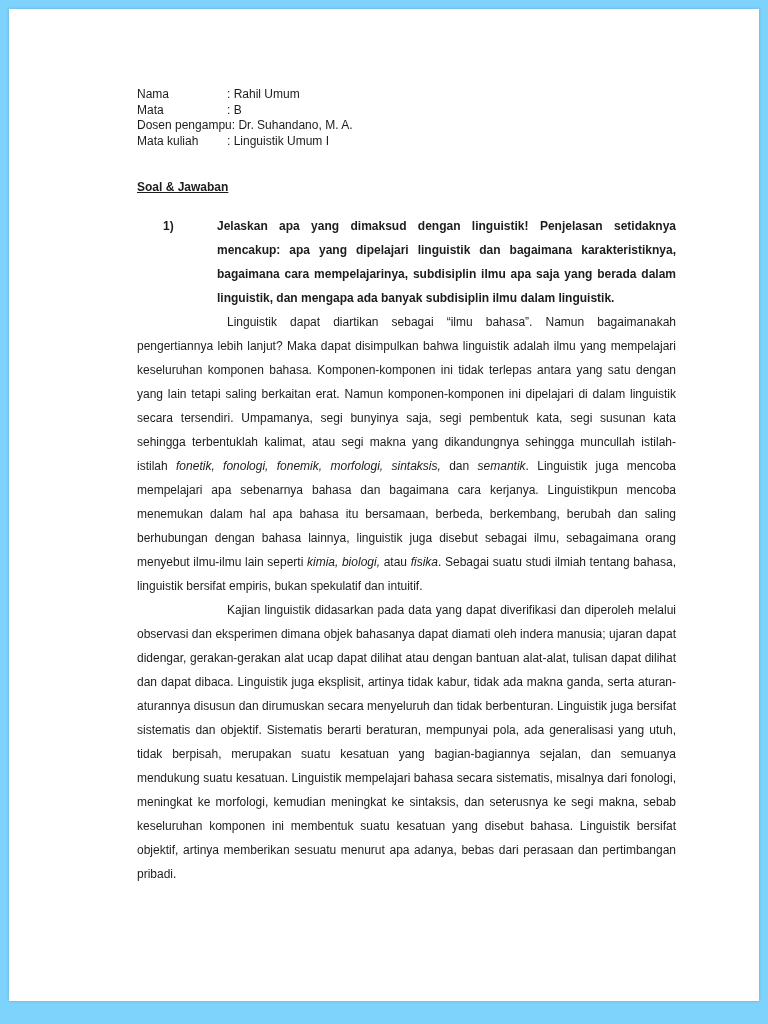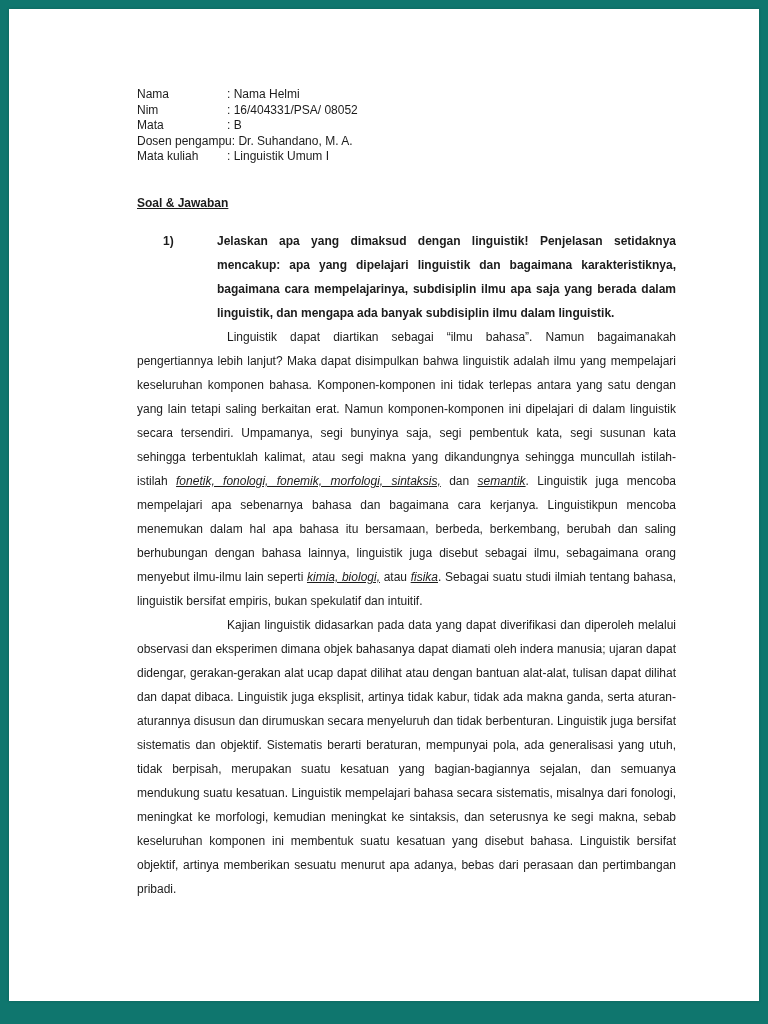"Nama" .viewer { background: #0f766e -> #7dd3fc }
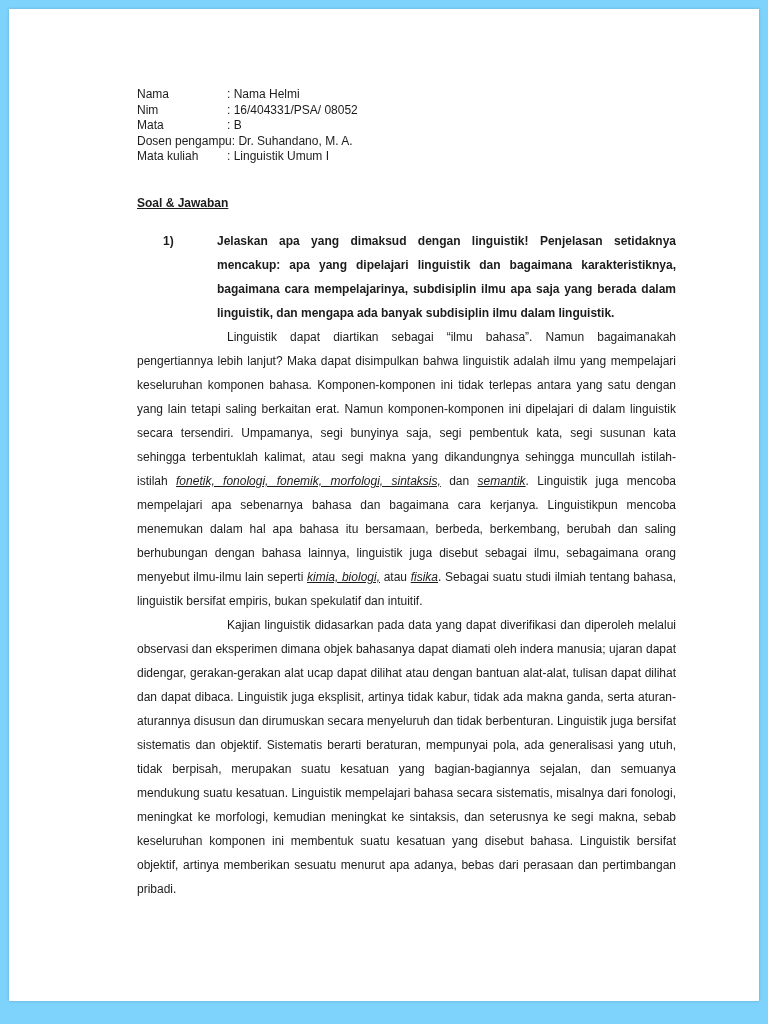": Nama Helmi" span.info-value { text: Nama Helmi -> Rahil Umum }
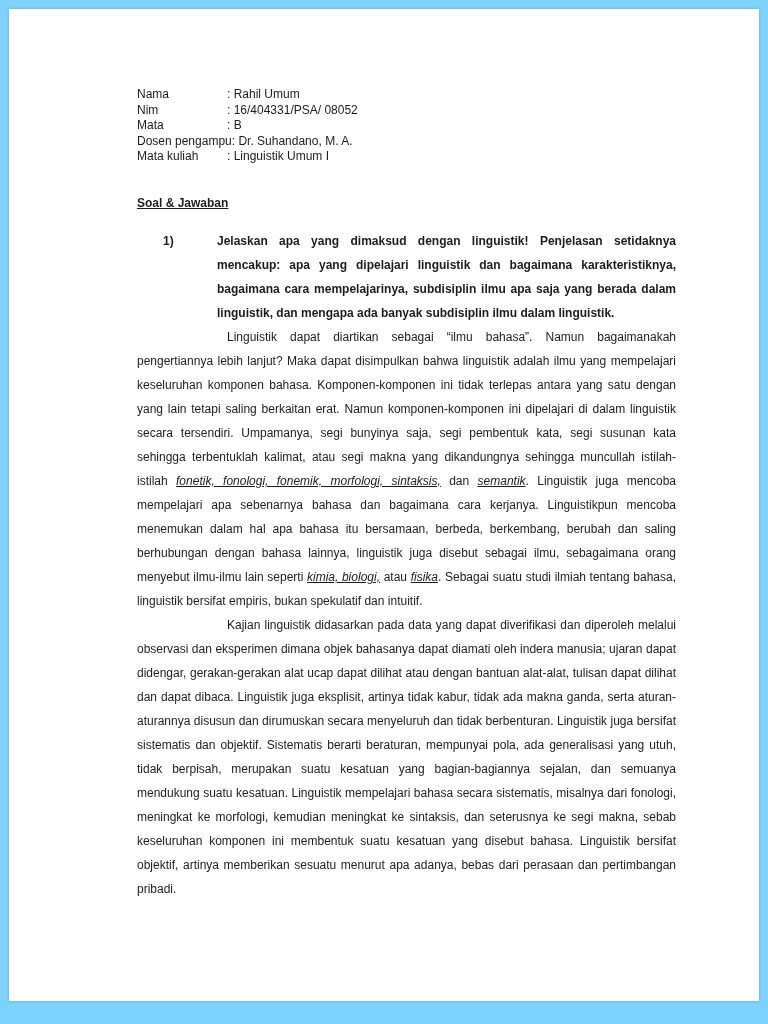"Nim" div.info-row { html: <div> <span>Nim</span> <span>: 16/404331/PSA/ 08052</span> </div> -> none }
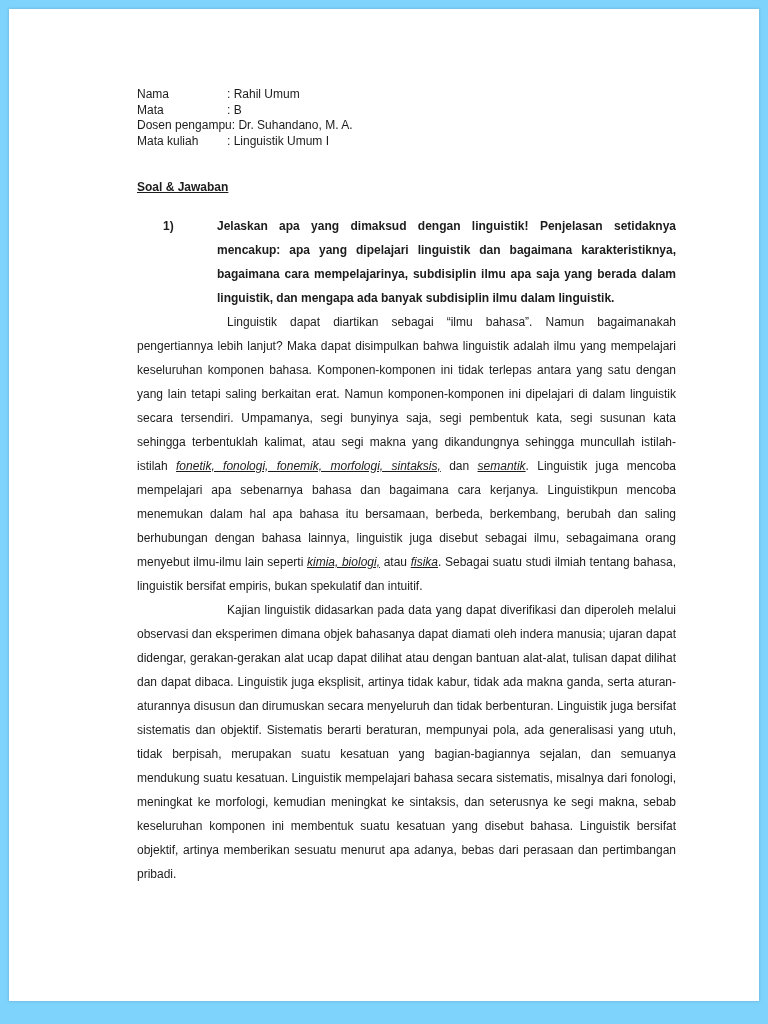"fonetik, fonologi, fonemik, morfologi," .para span.it { text-decoration: underline -> none }
